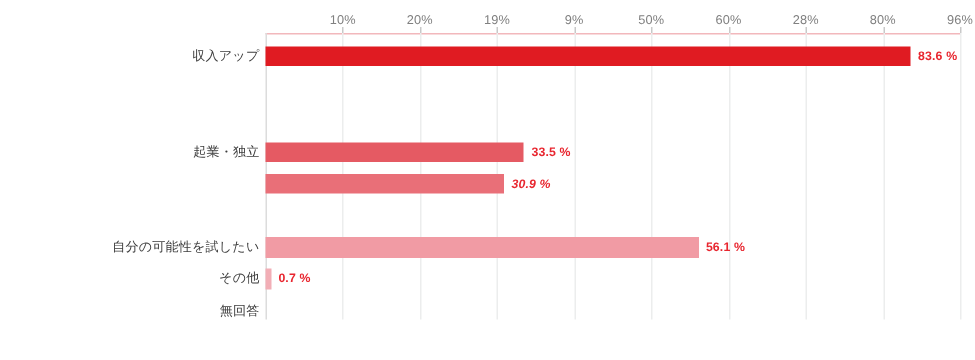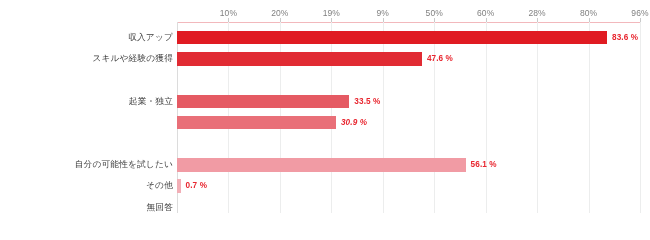"スキルや経験の獲得" div.row { html: <div> <div>スキルや経験の獲得</div> <div></div> <div>47.6 %</div> </div> -> none }
